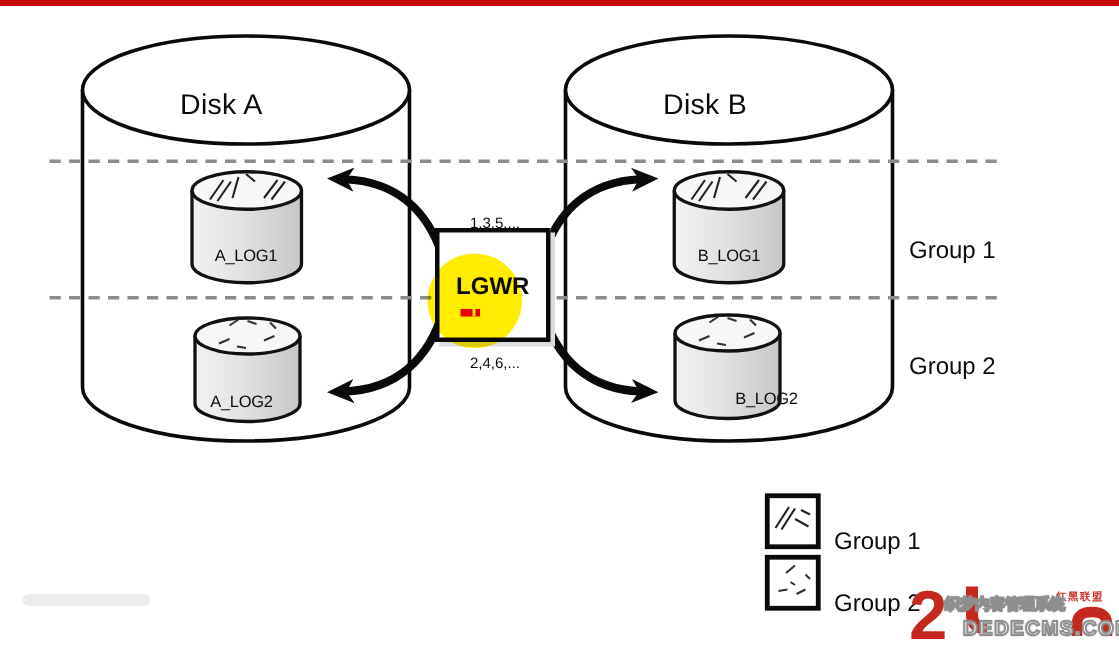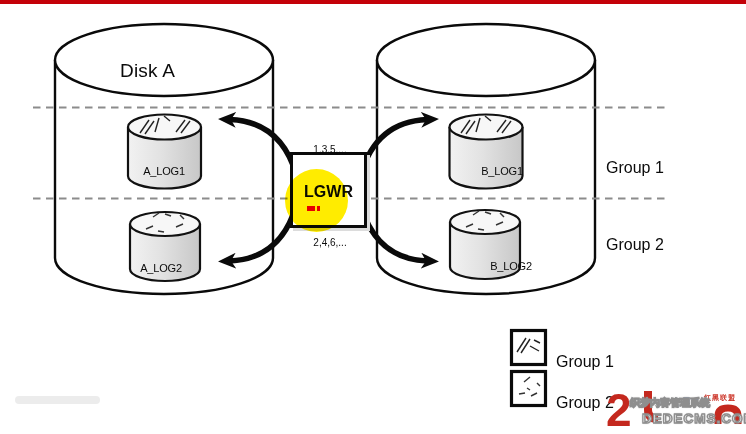"Disk B" div.lbl { html: none -> <div>Disk B</div> }
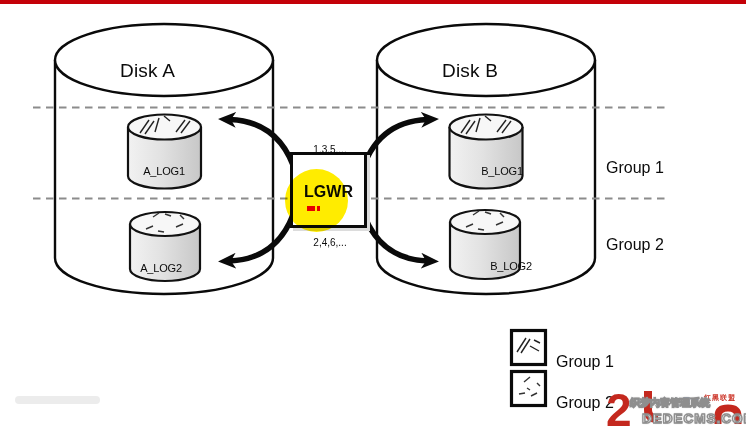"B_LOG1" div.lbl { left: 502px -> 486px }
